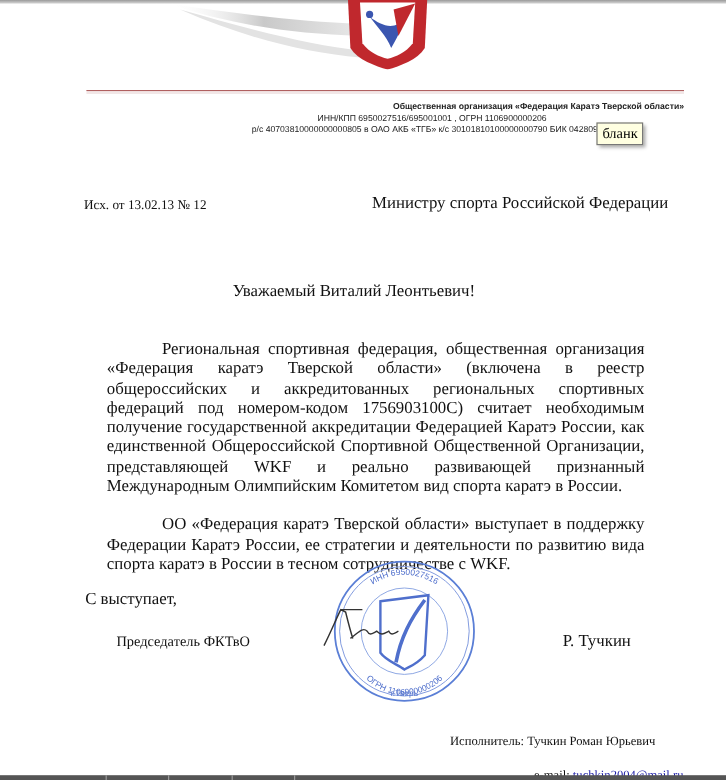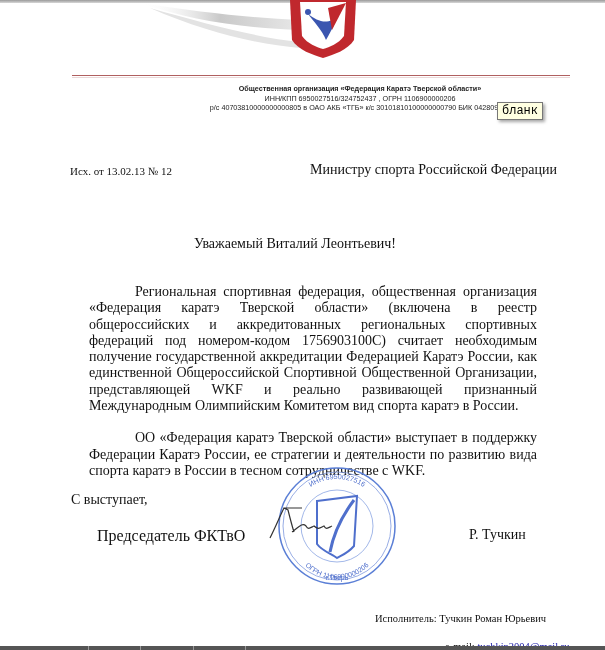"Общественная организация «Федерация" .org .b { text-align: none -> right }
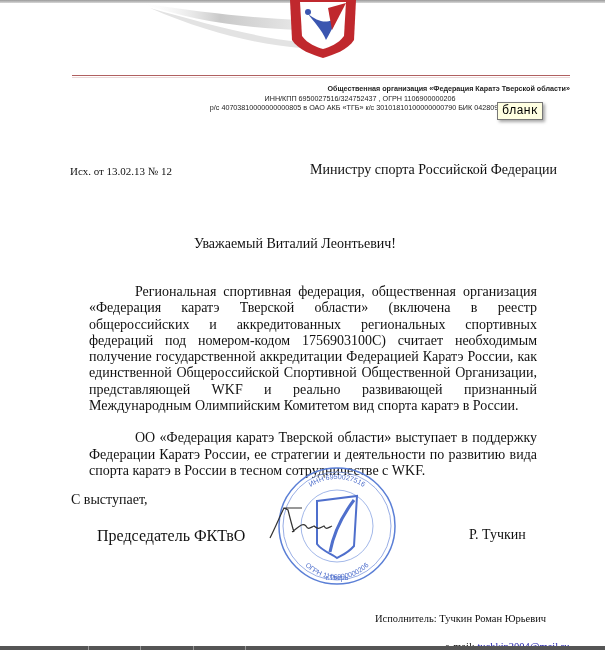"ИНН/КПП 6950027516/324752437 , ОГРН" div { text: 6950027516/324752437 -> 6950027516/695001001 }
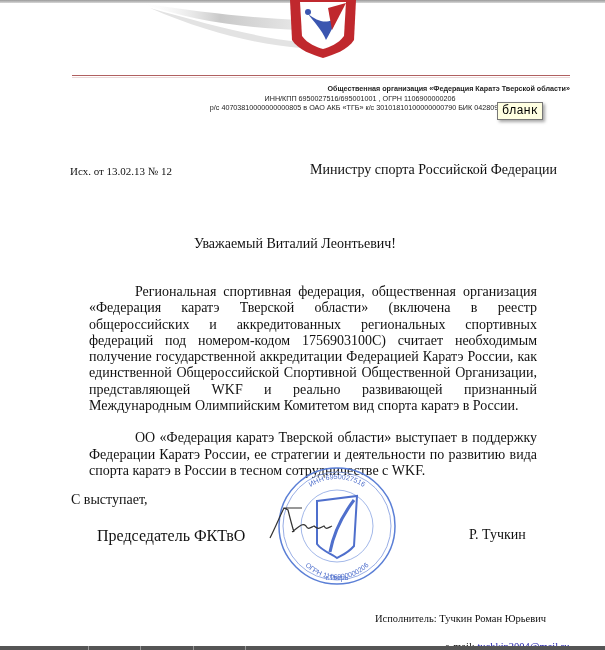"бланк" .tooltip { font-family: Liberation Mono, monospace -> Liberation Serif, serif }
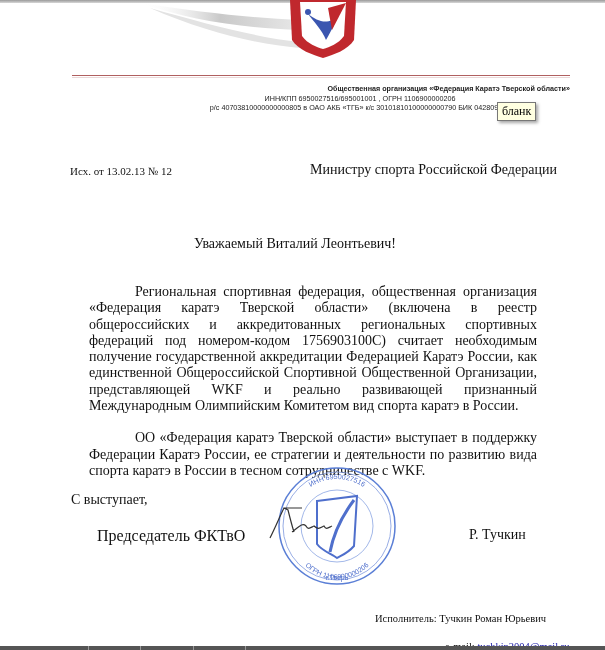"Председатель ФКТвО" .chair { font-size: 16px -> 12px }
